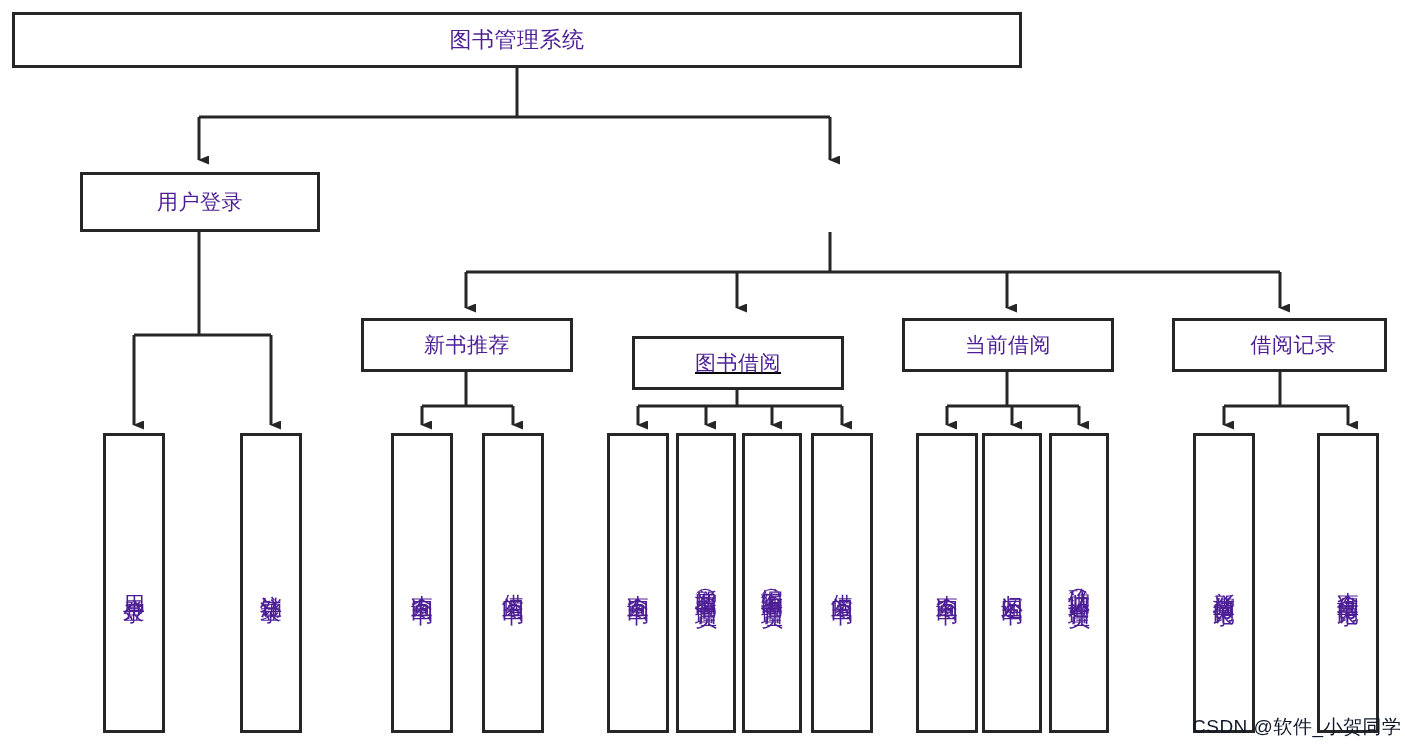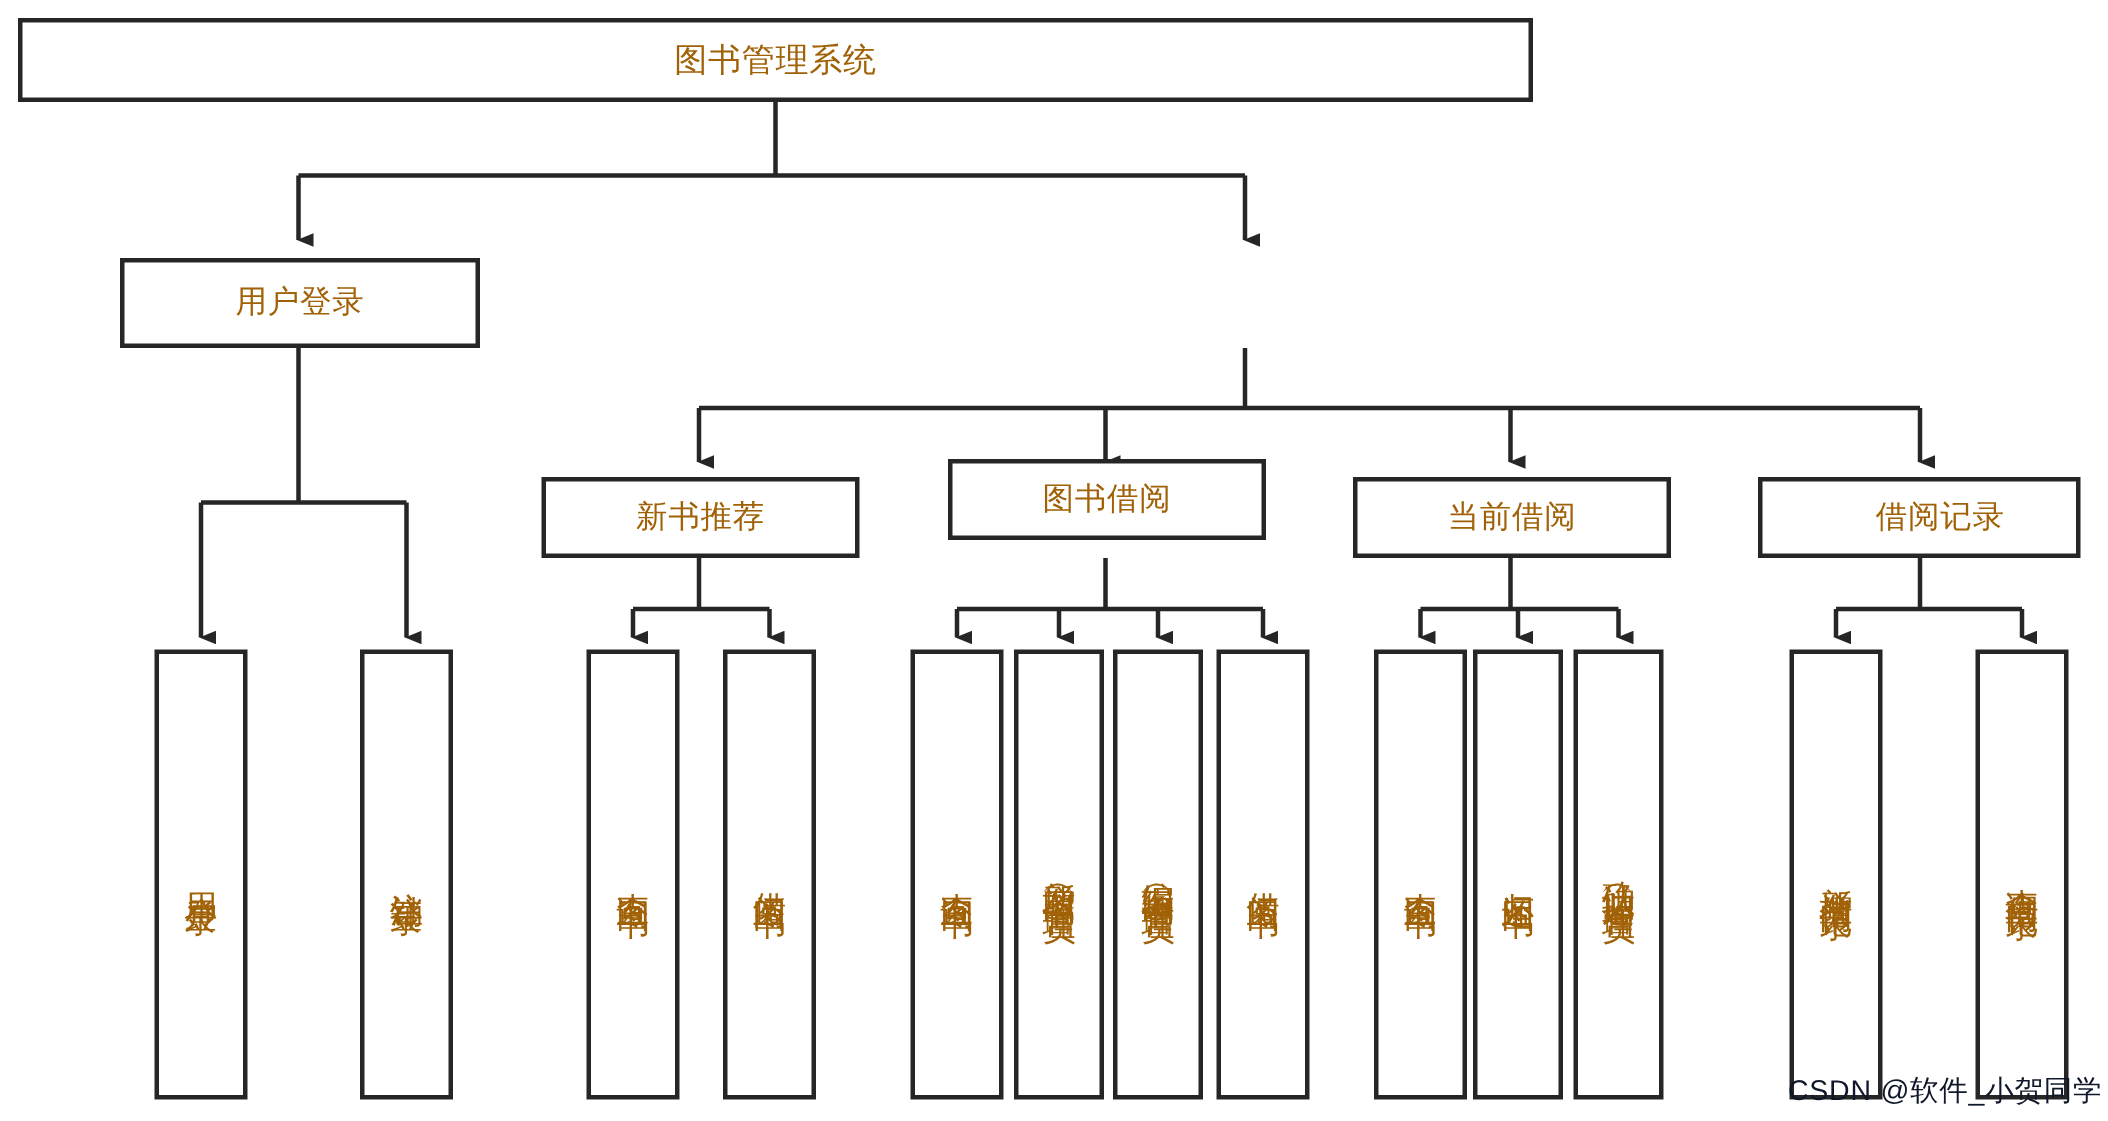"图书管理系统" .node .label { color: #a16207 -> #4c1d95 }
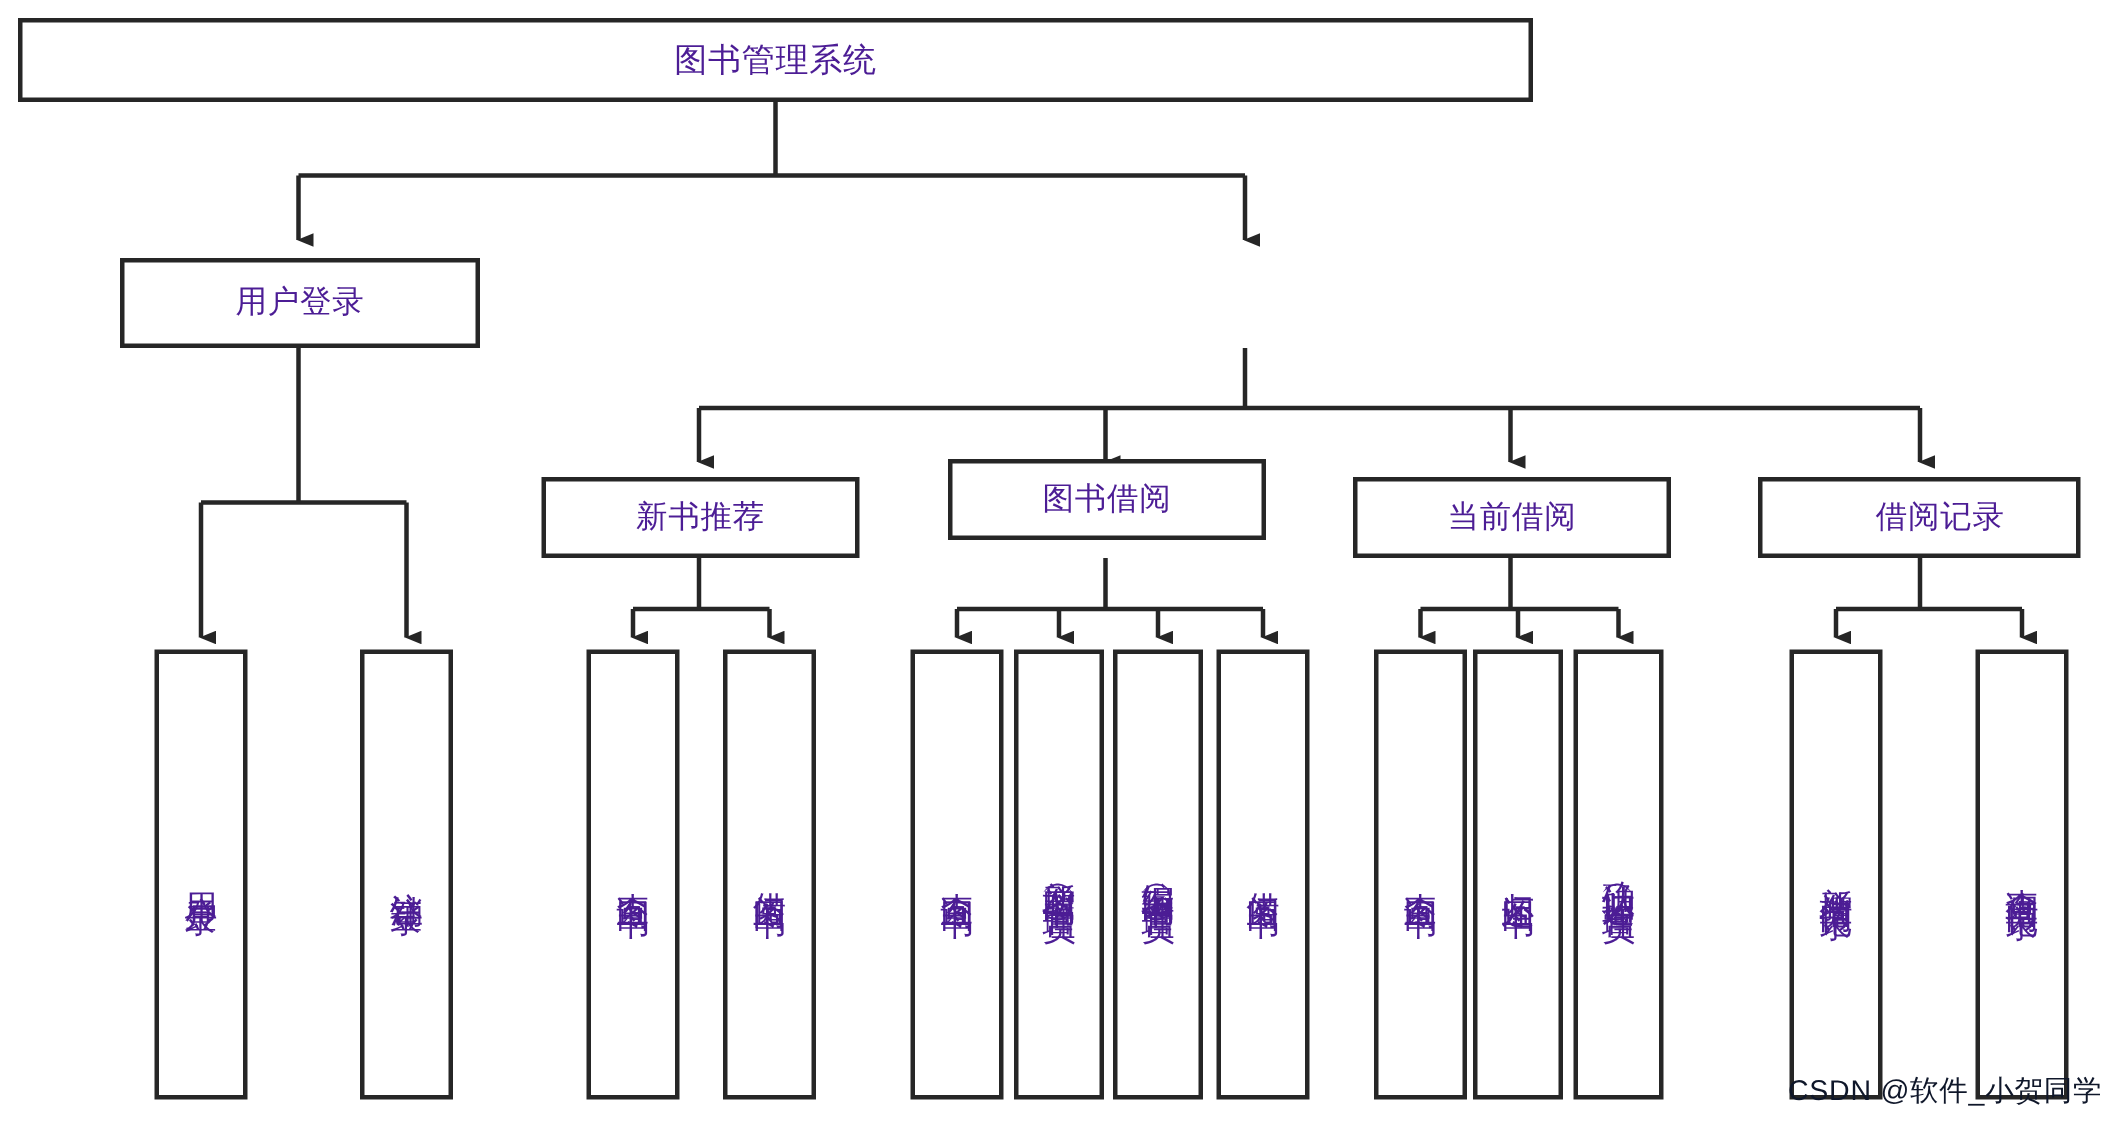"图书借阅" div.node { text-decoration: none -> underline; top: 306px -> 336px }
